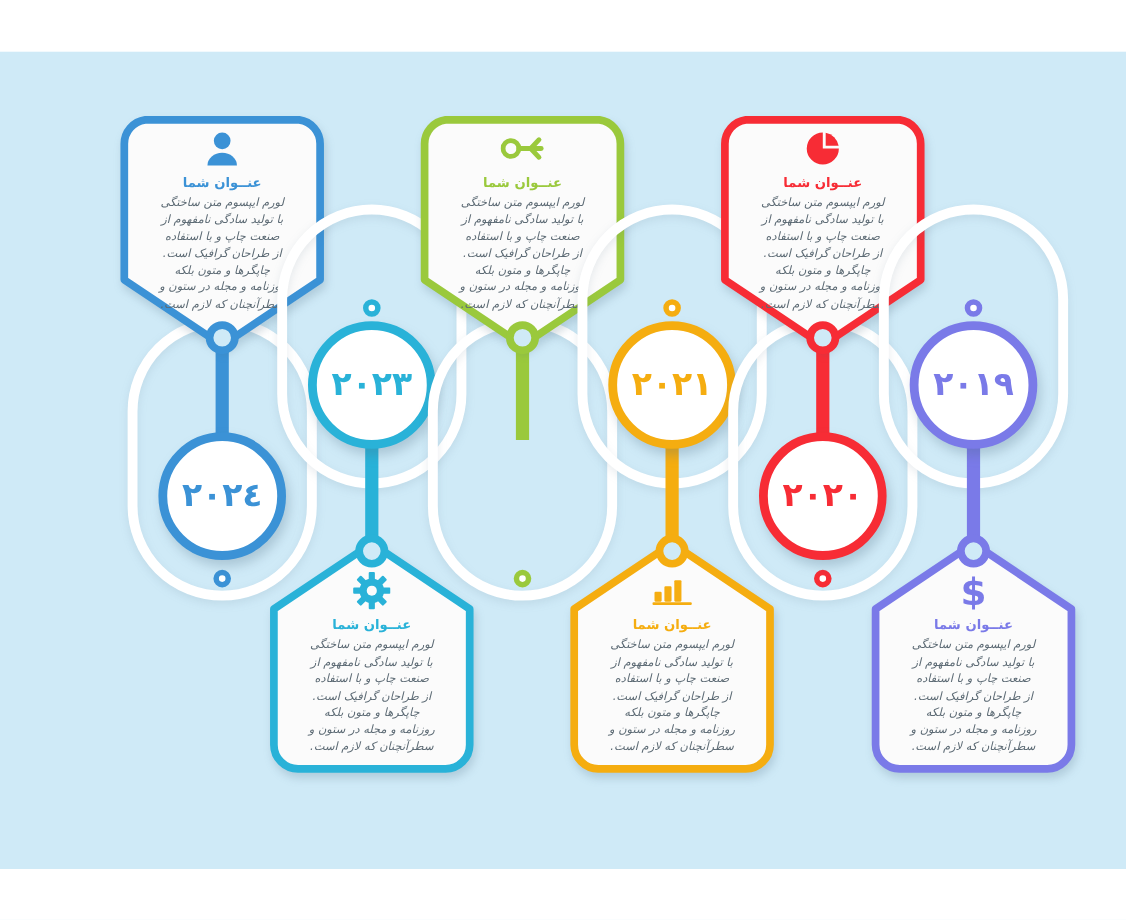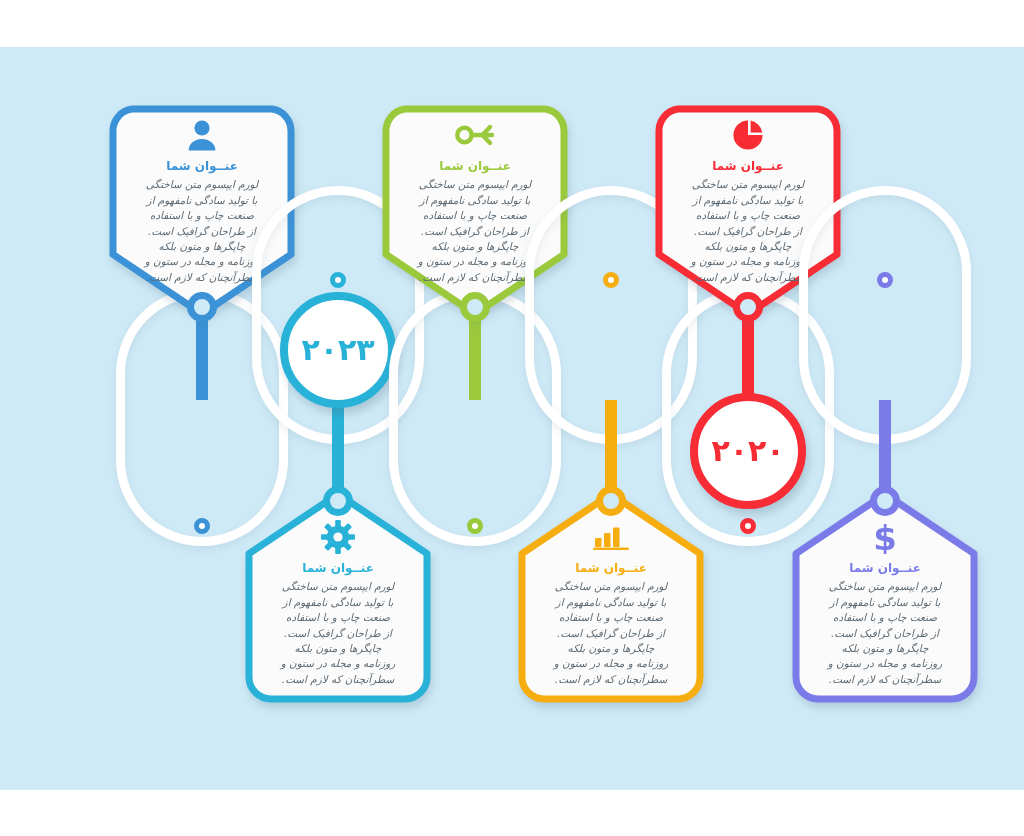"٢٠٢١" div.year-circle { html: none -> <div> <span>٢٠٢١</span> </div> }
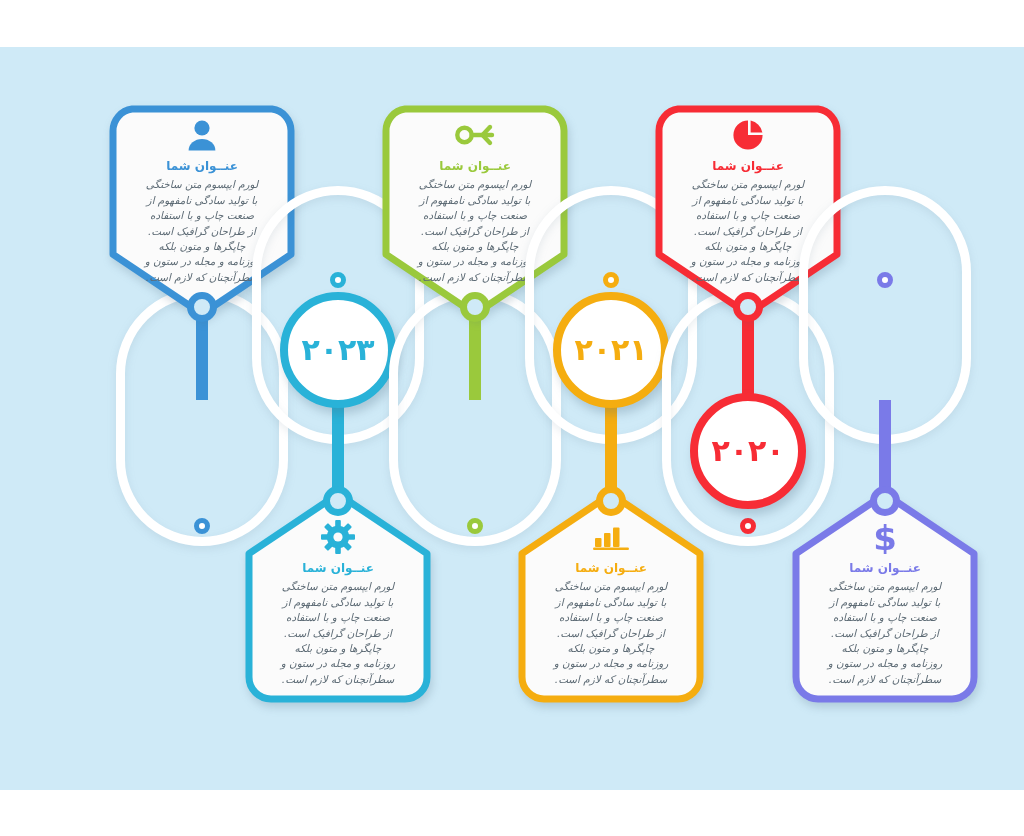"٢٠١٩" div.year-circle { html: none -> <div> <span>٢٠١٩</span> </div> }
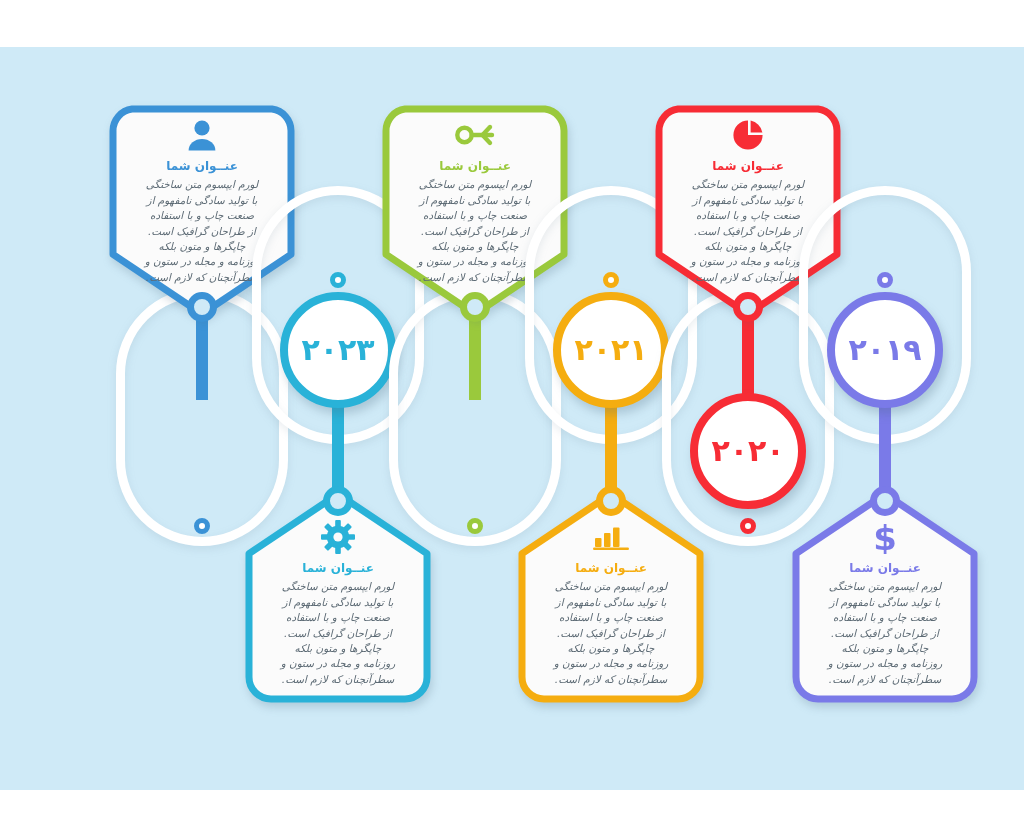"٢٠٢٤" div.year-circle { html: none -> <div> <span>٢٠٢٤</span> </div> }
